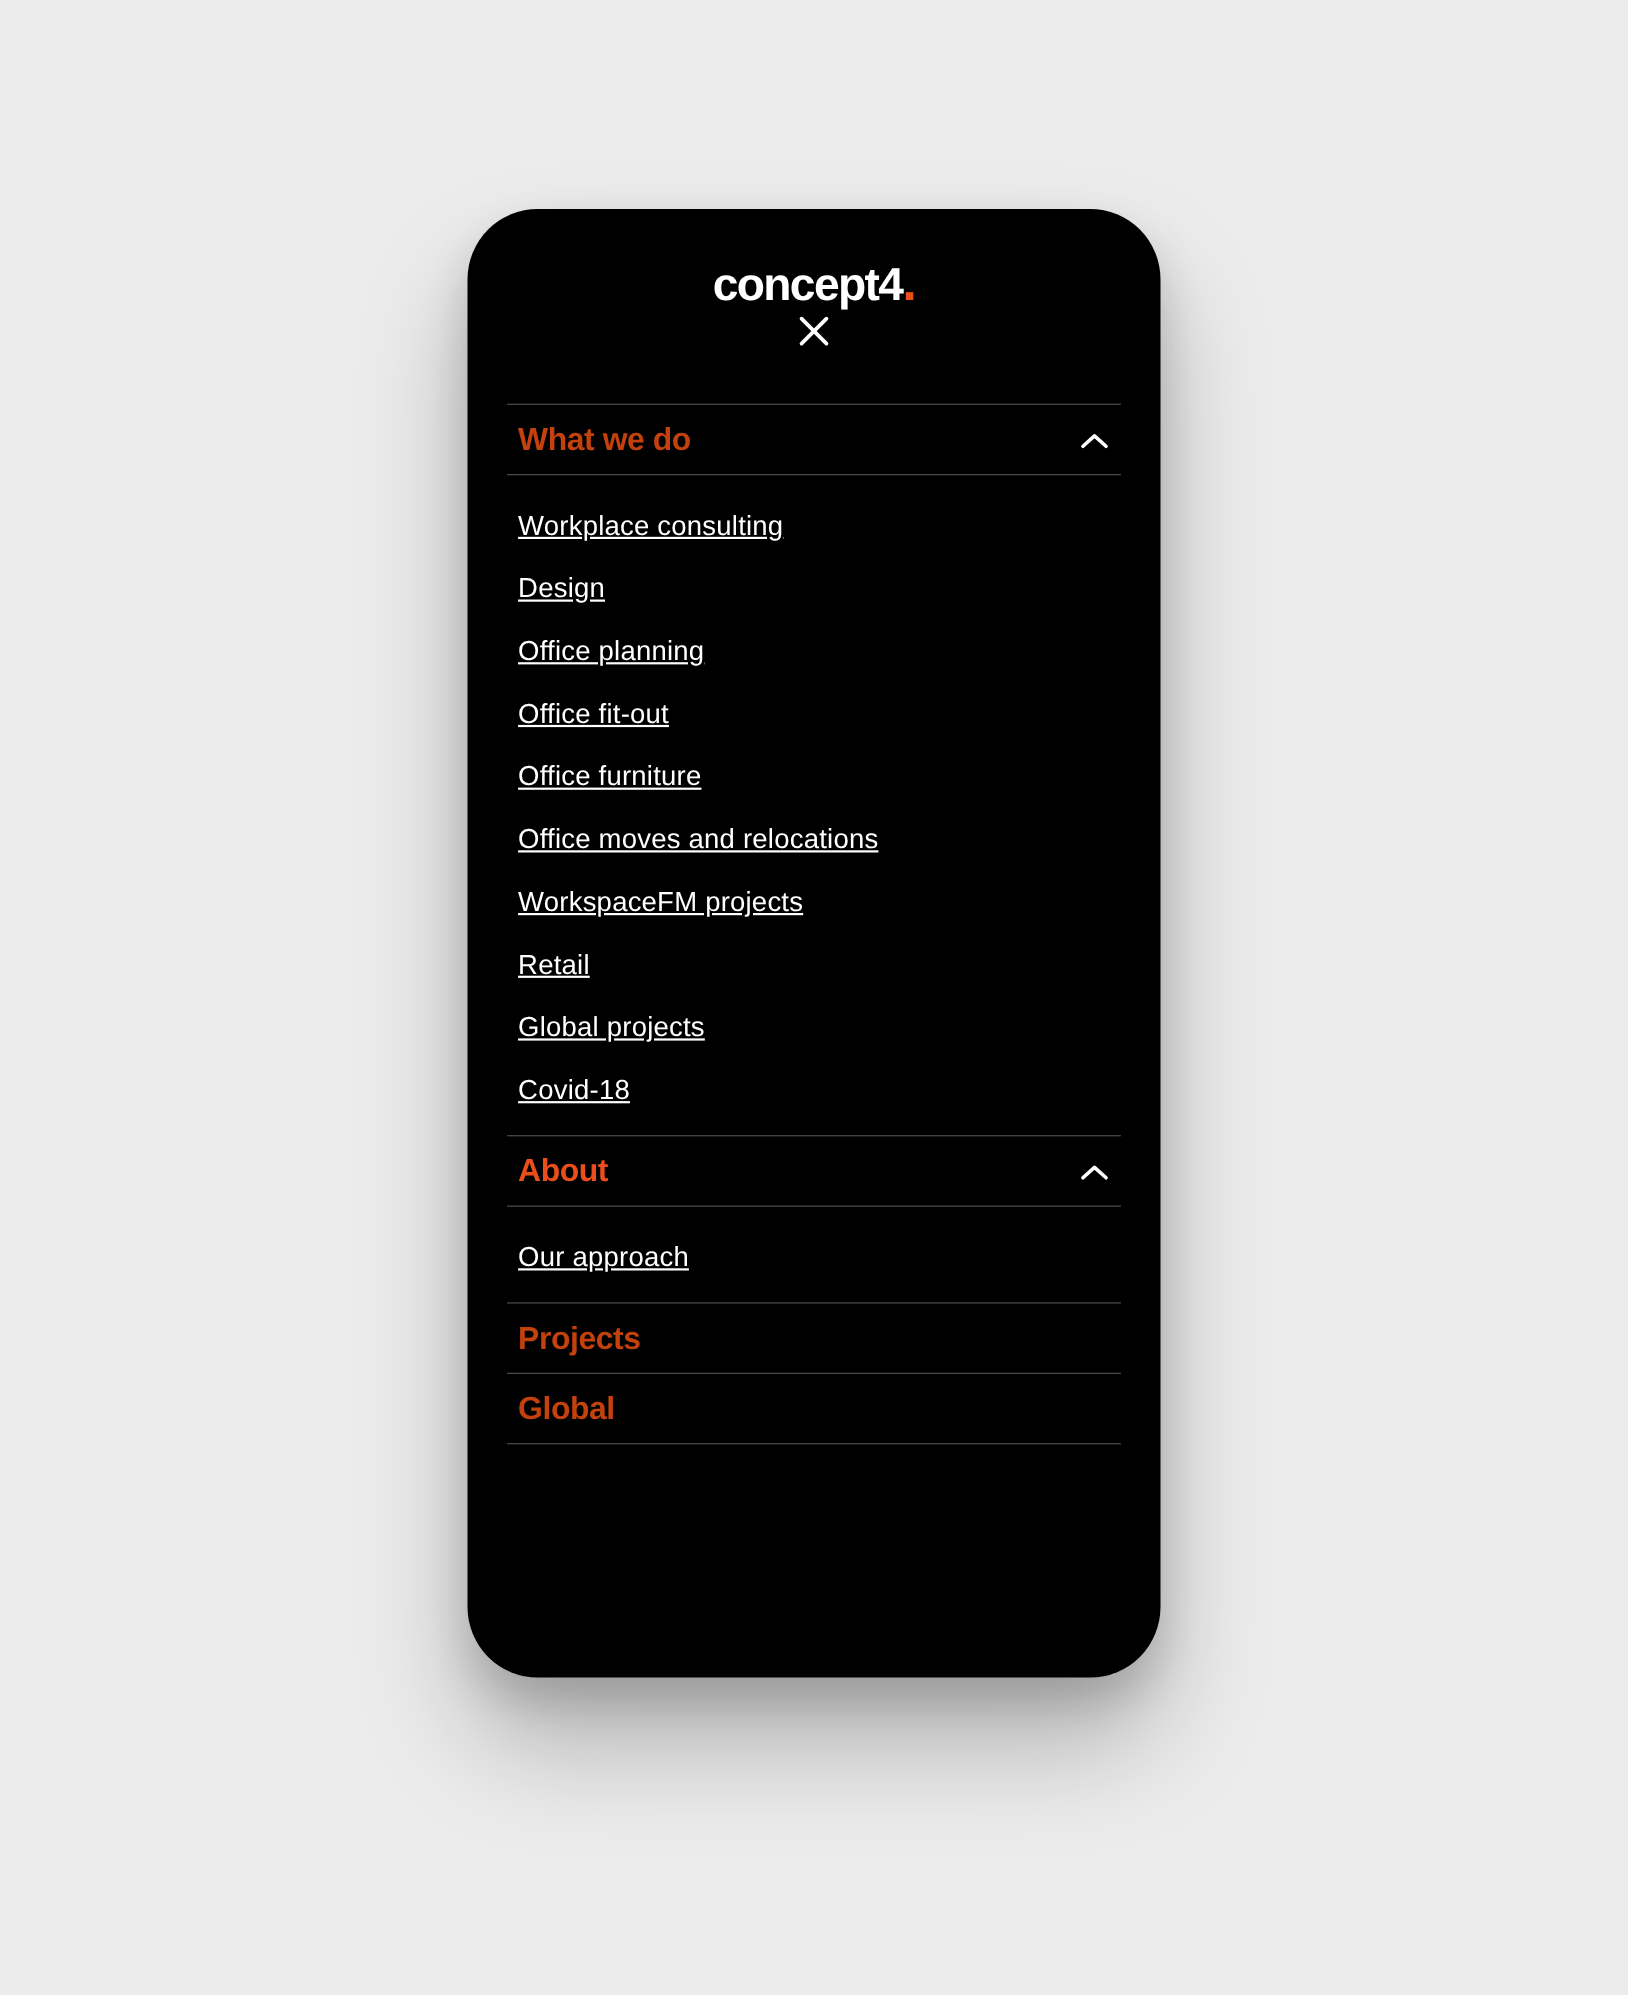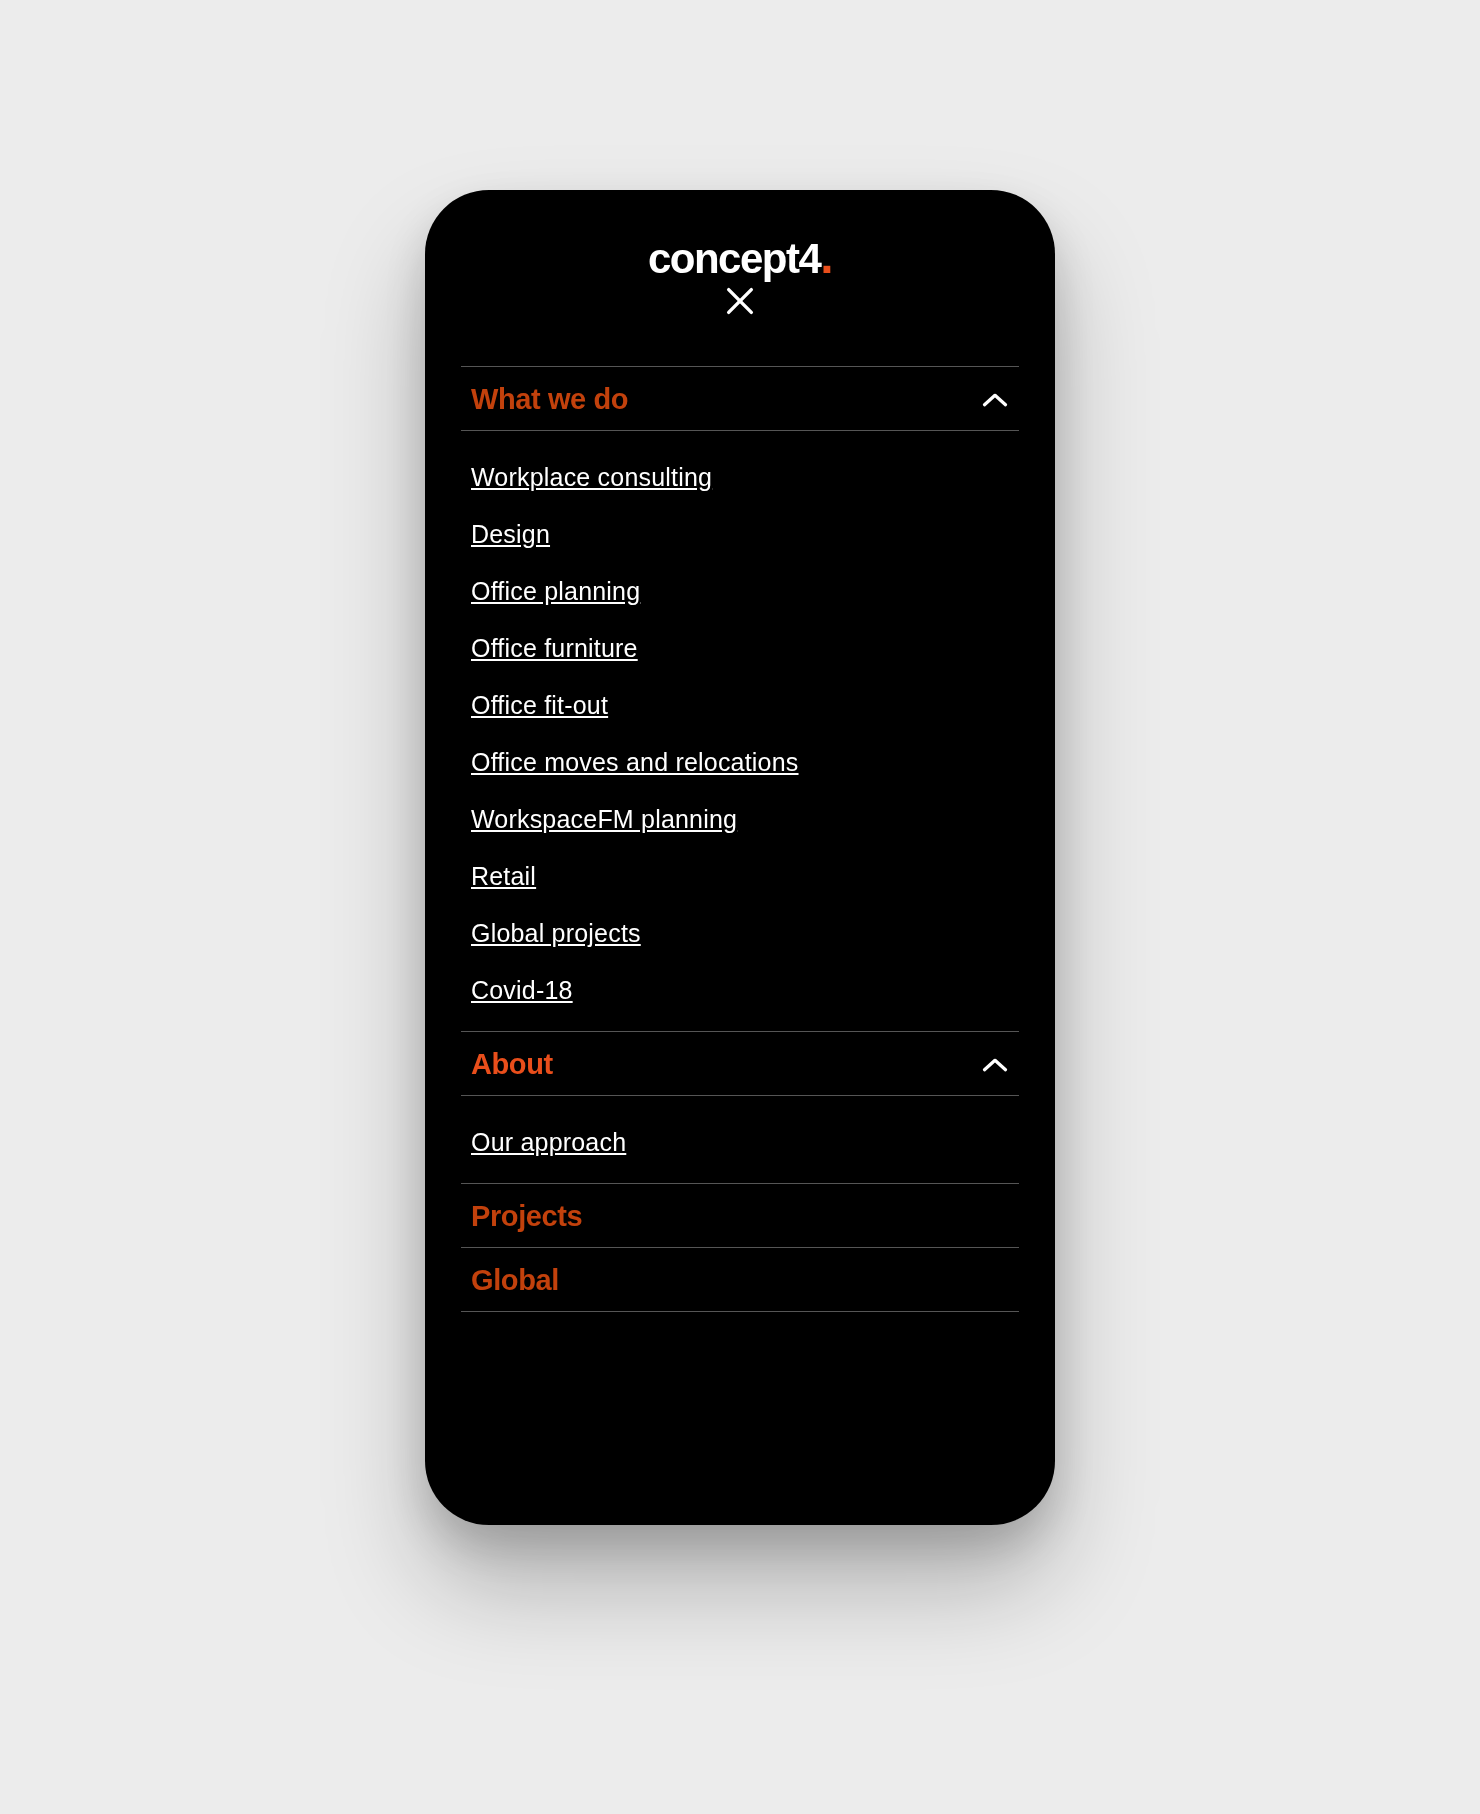"Office furniture" div.submenu-item { order: before "Office fit-out" -> after "Office fit-out" }
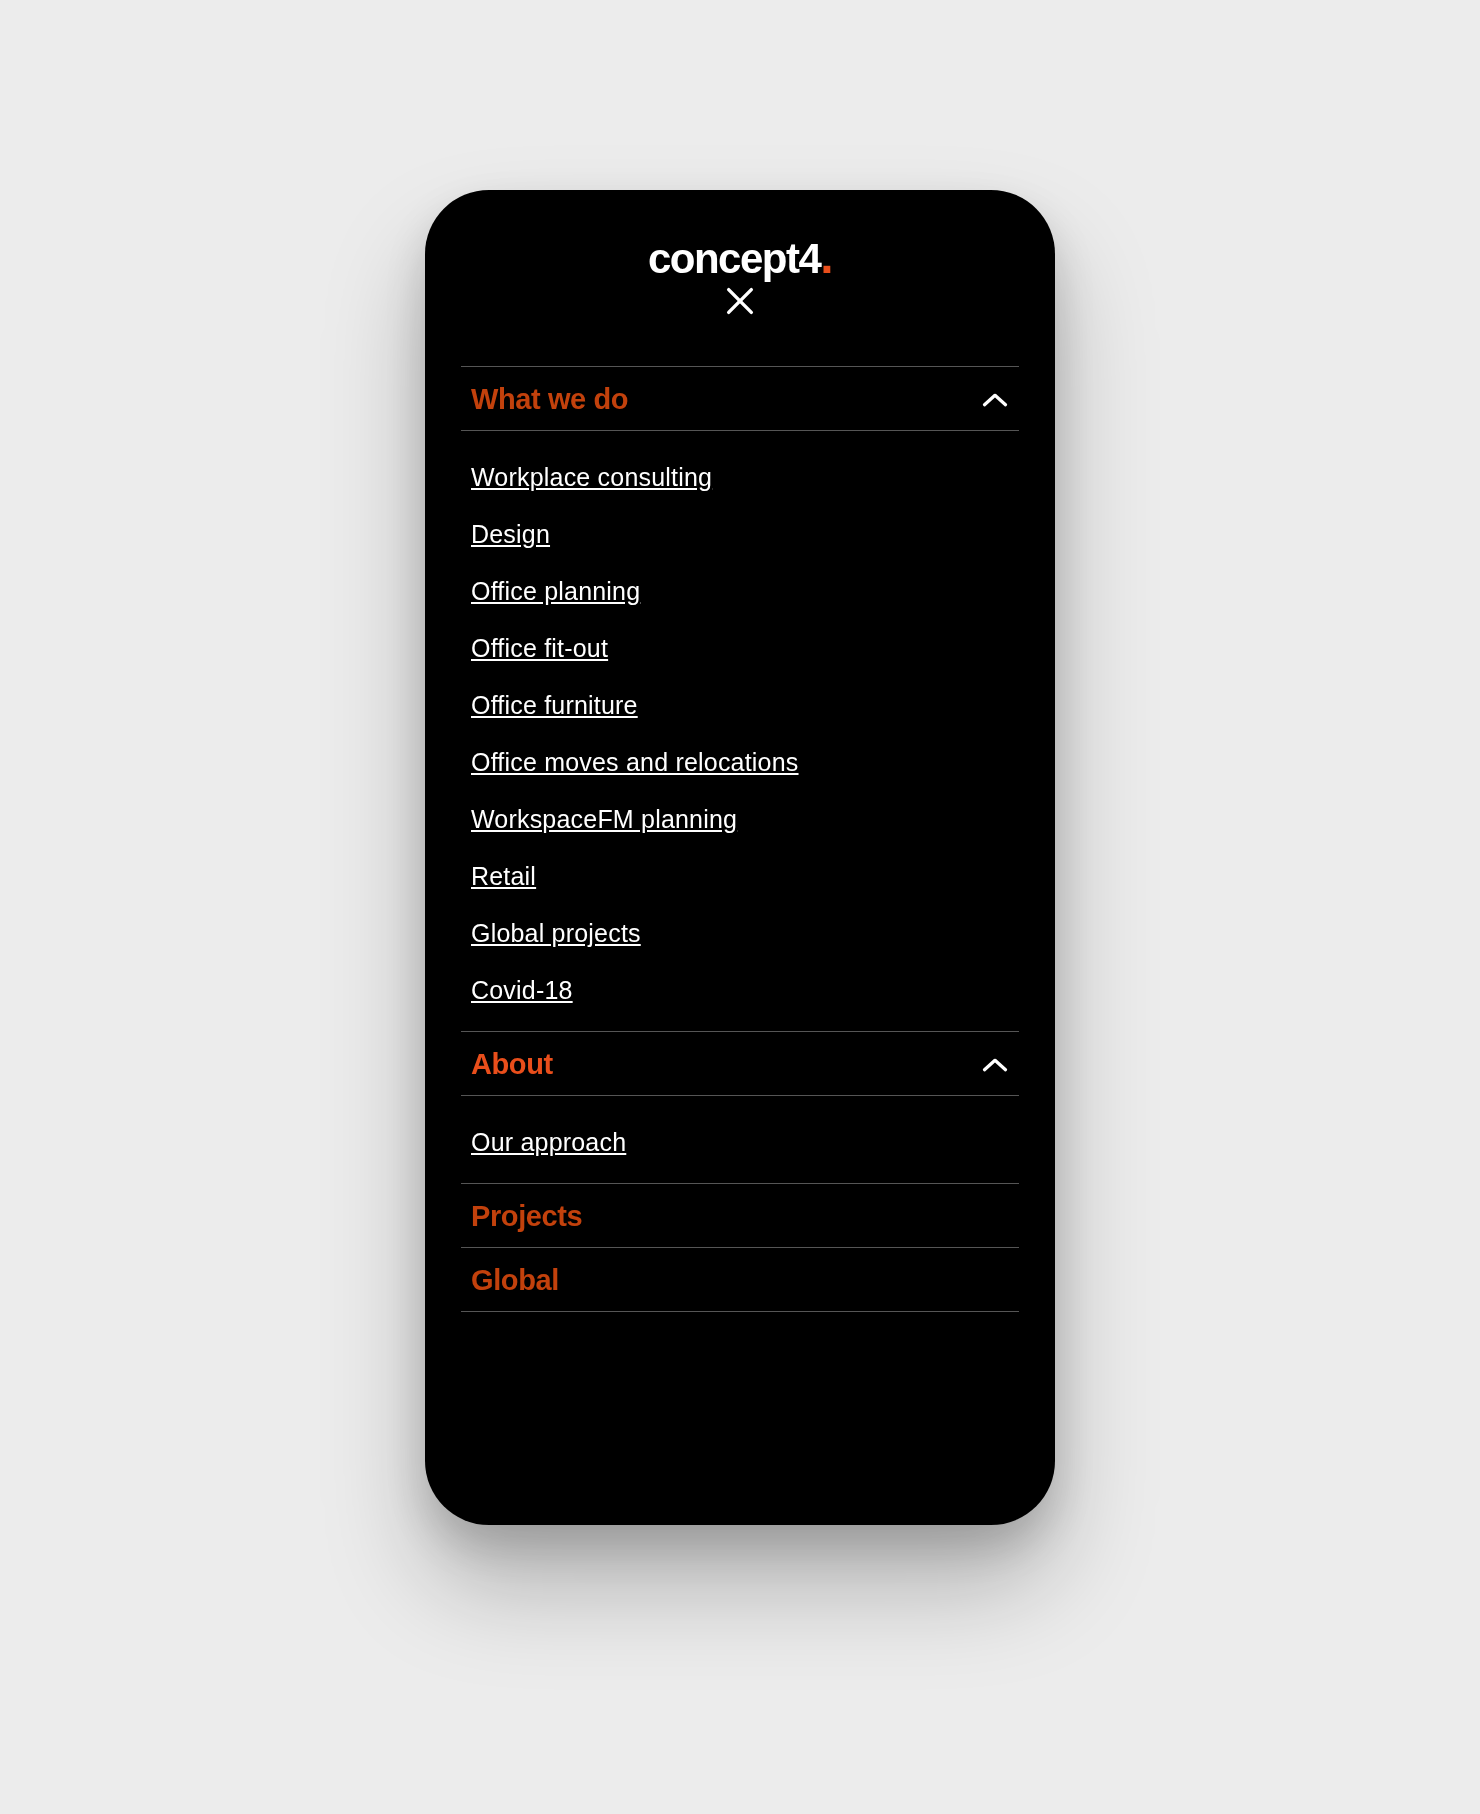"WorkspaceFM planning" div.submenu-item { text: planning -> projects }
